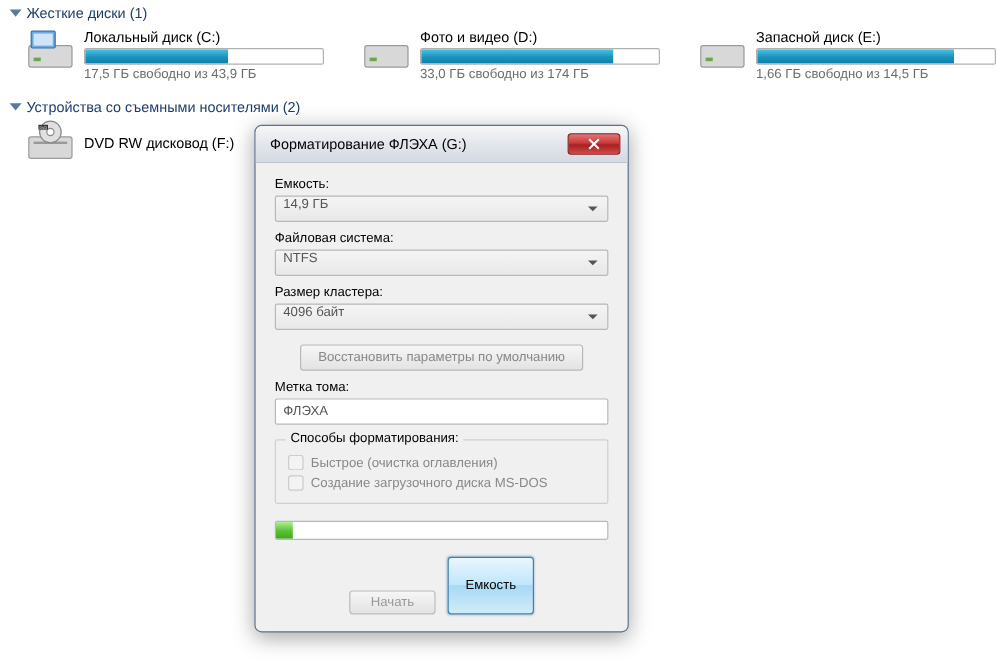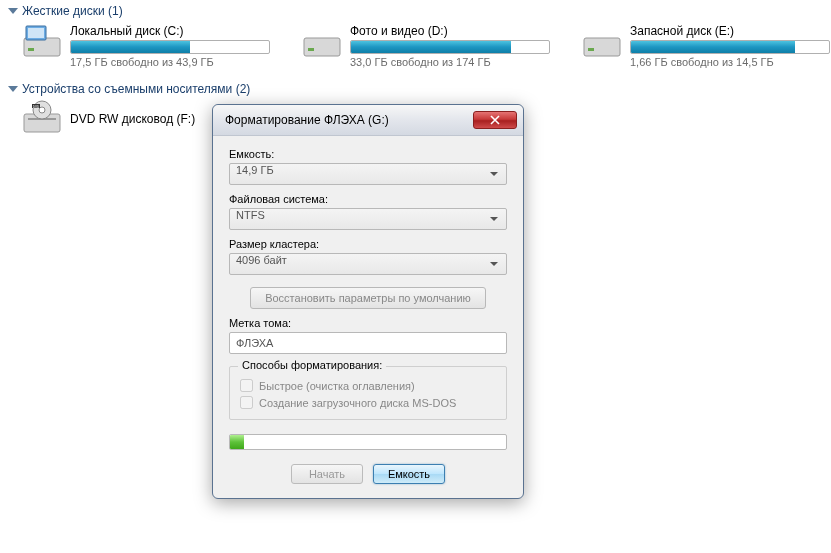"Начать" .dlg-btn.disabled { margin-top: none -> 28px }
